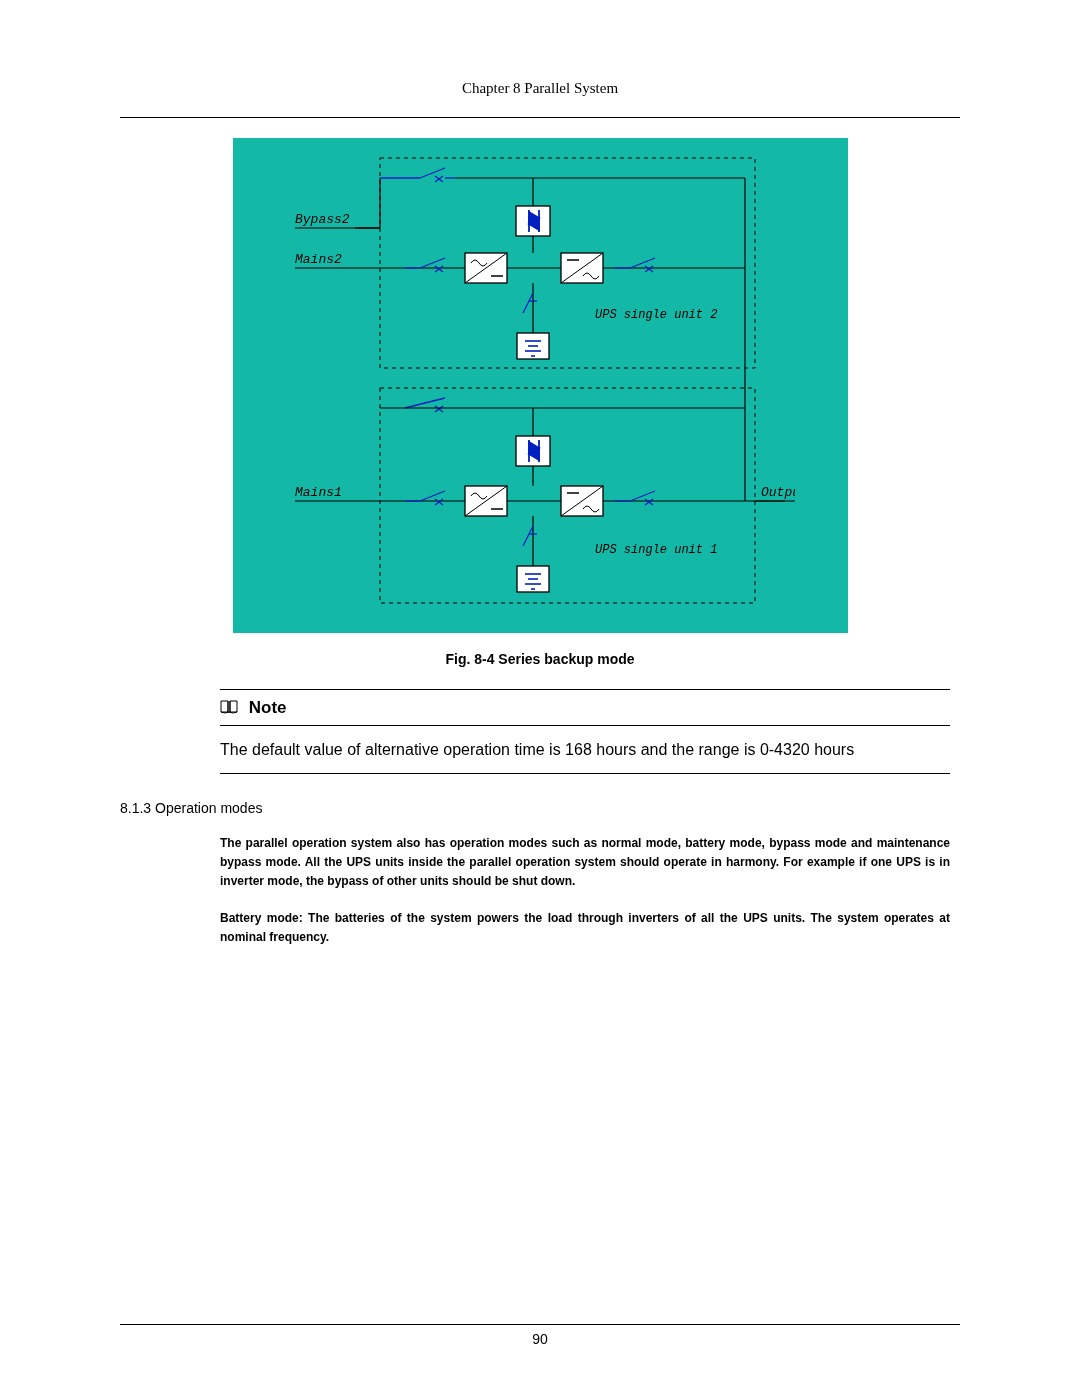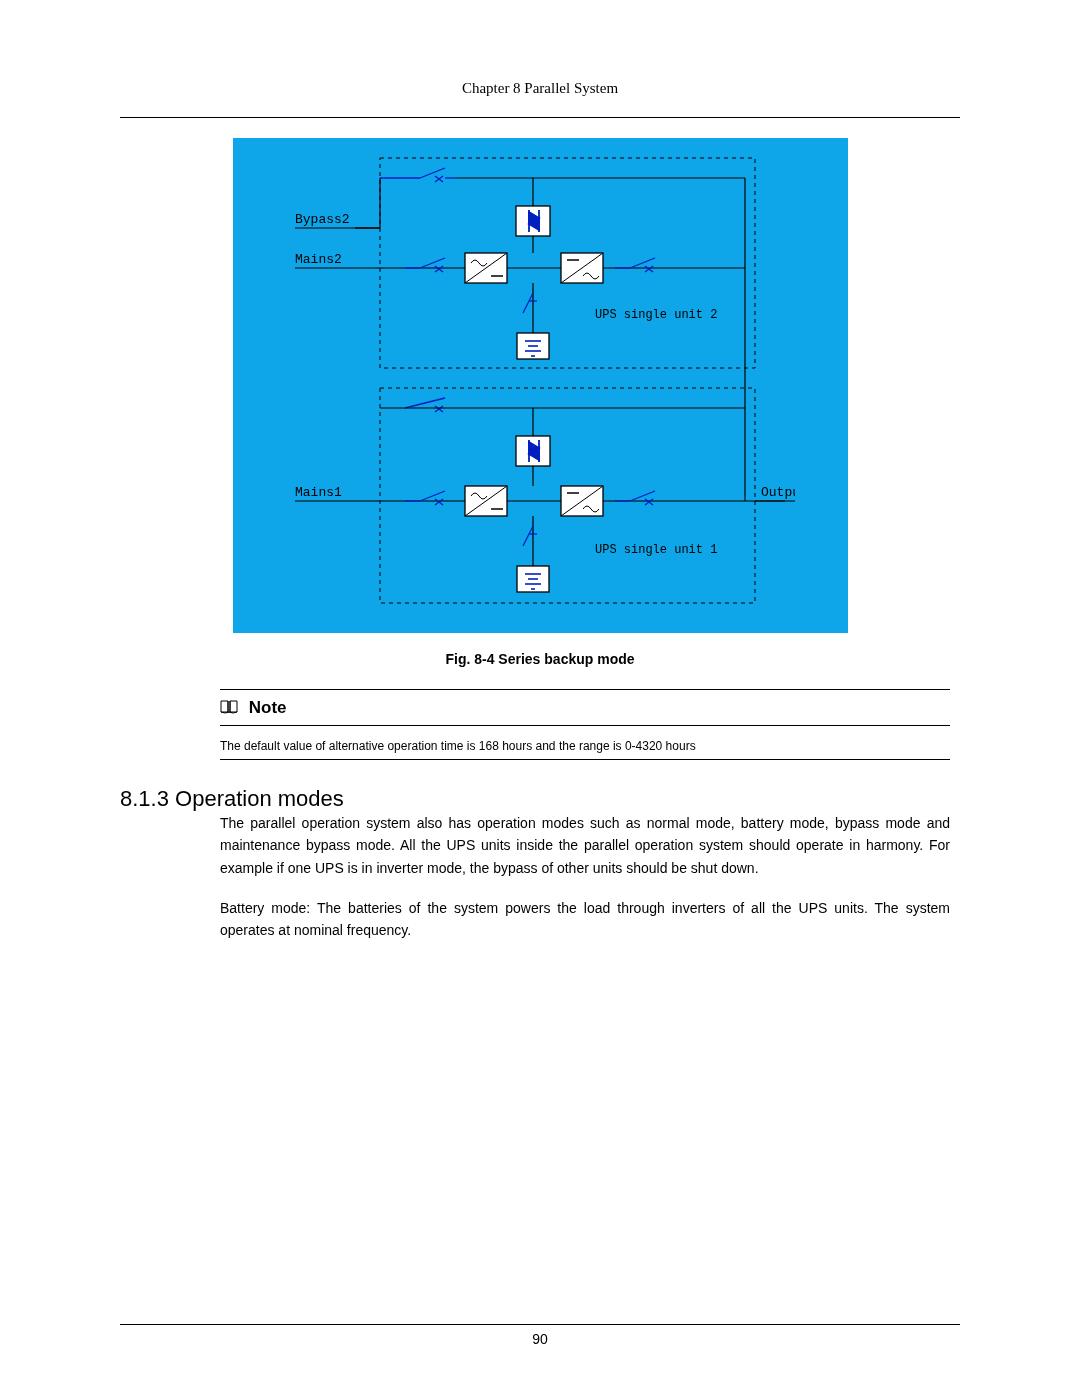"Bypass2" .figure { background: #0ea5e9 -> #14b8a6; font-style: none -> italic }
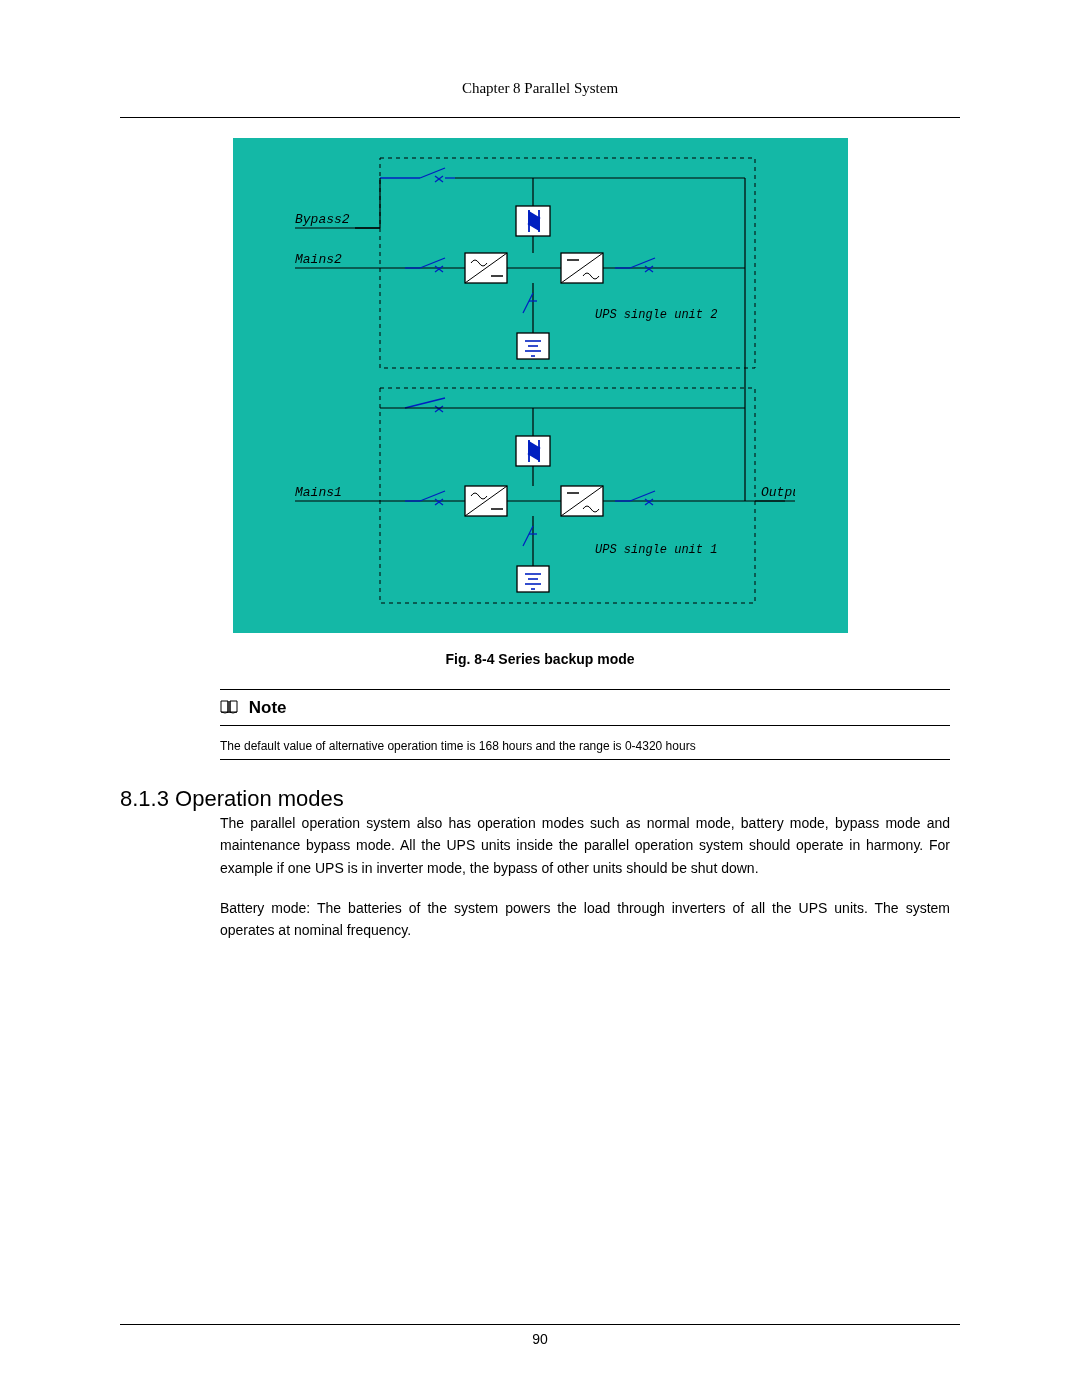"Note" .note-block { padding-bottom: 4px -> 12px }
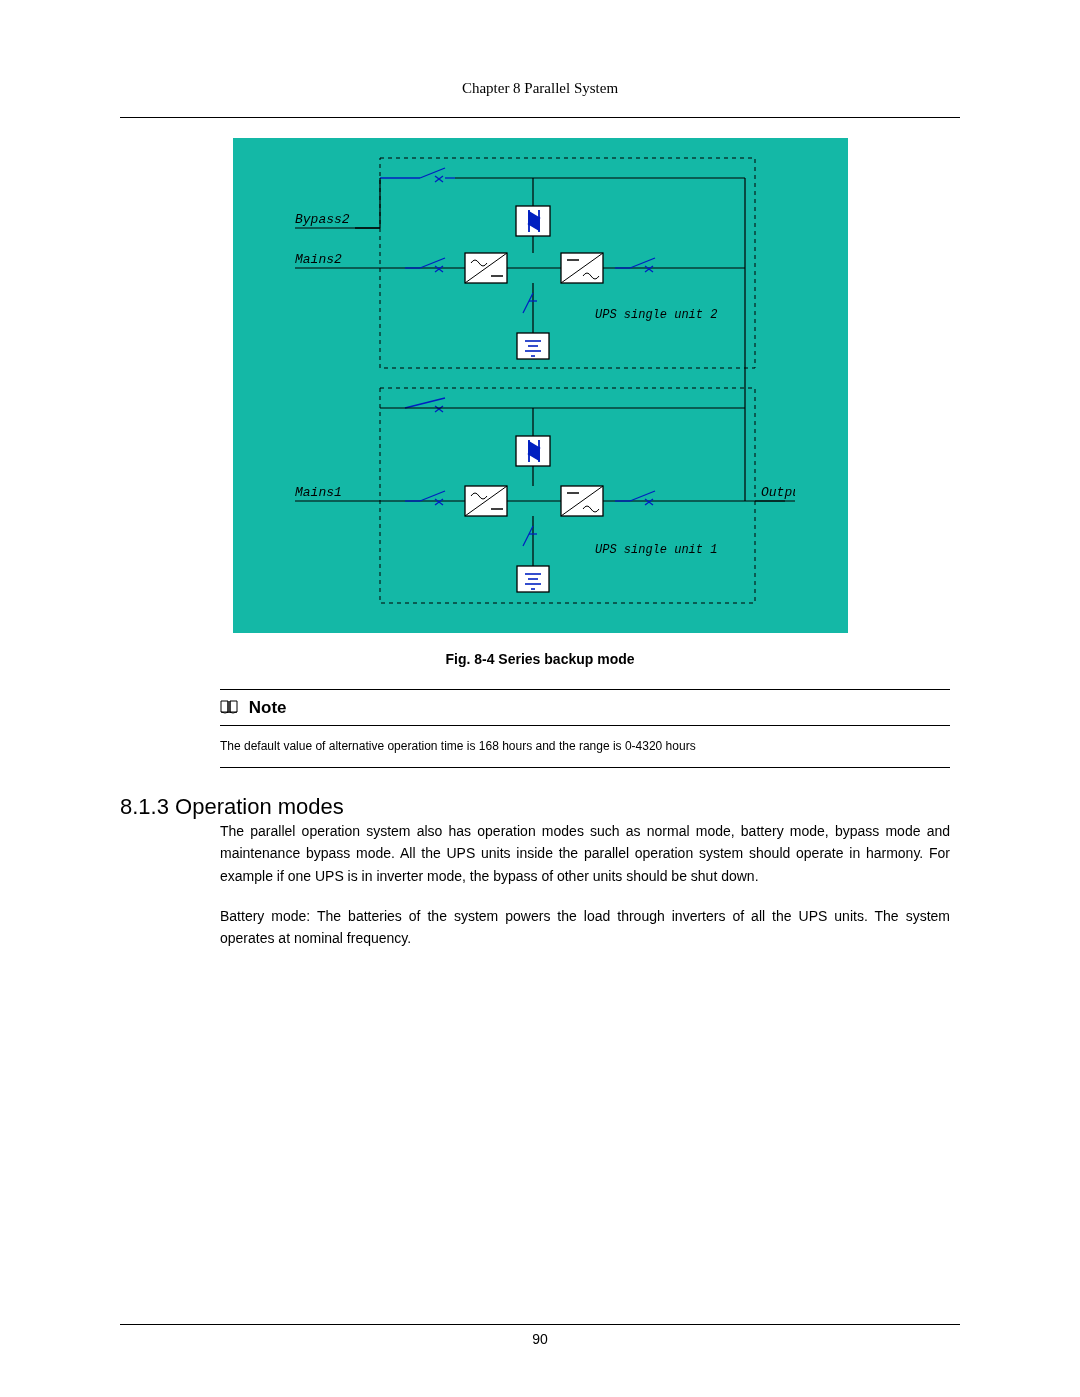"The default value of alternative" .note-body { font-size: 12px -> 16px }
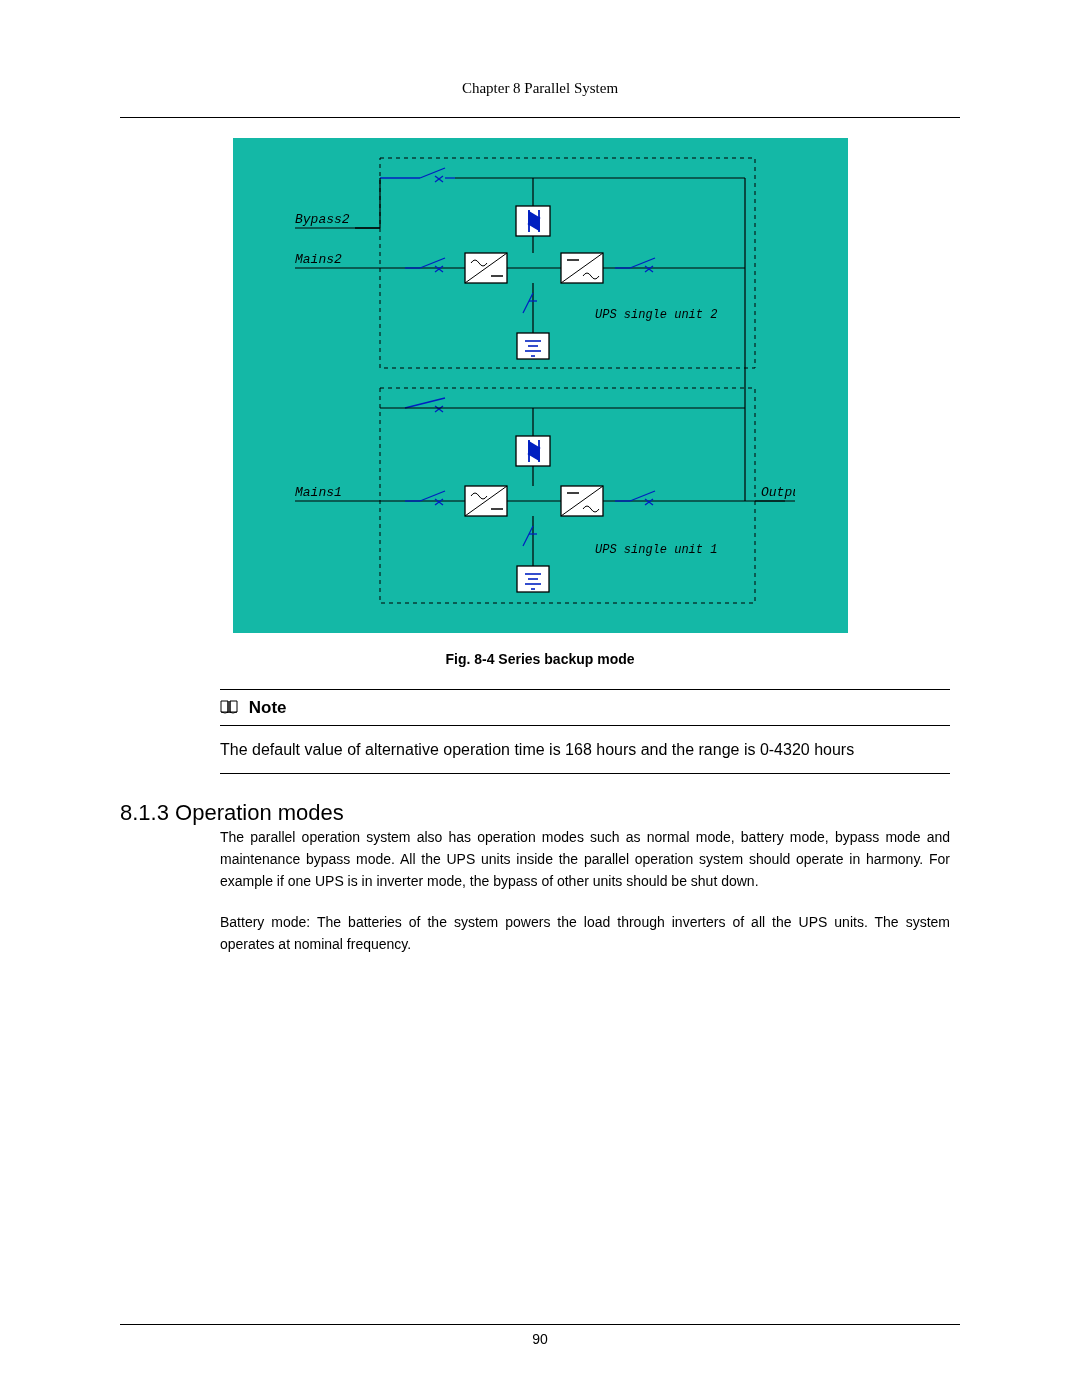"8.1.3 Operation modes" .section-heading { font-size: 22px -> 14px; margin-bottom: none -> 18px }
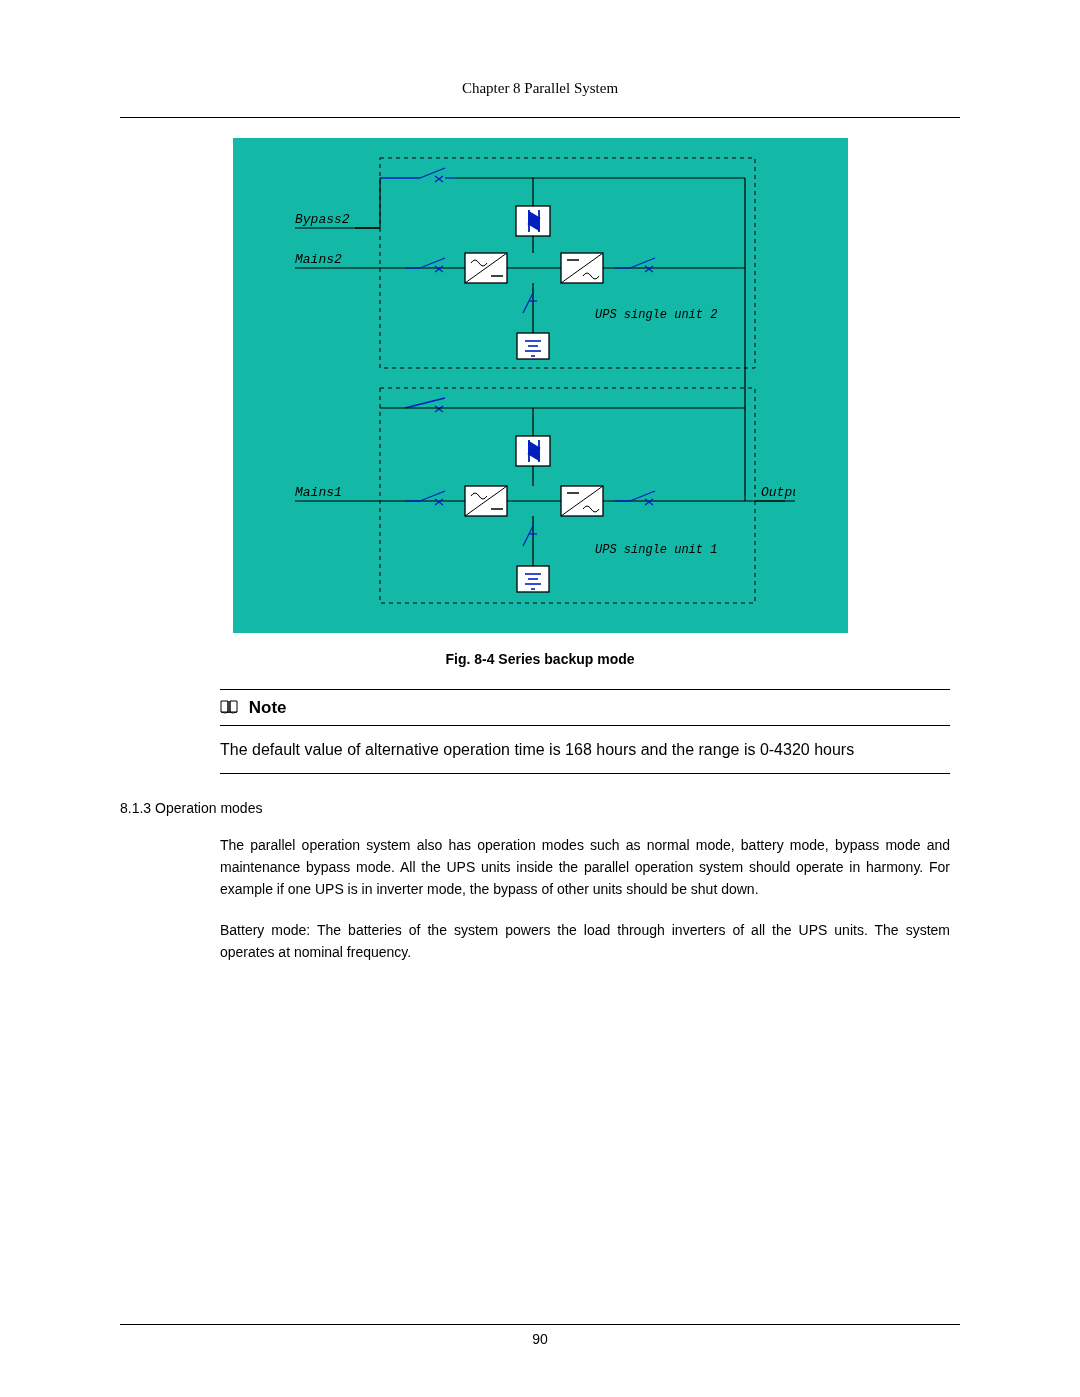"The parallel operation system also" .body-text p { font-size: 14px -> 12px; font-weight: none -> bold }
